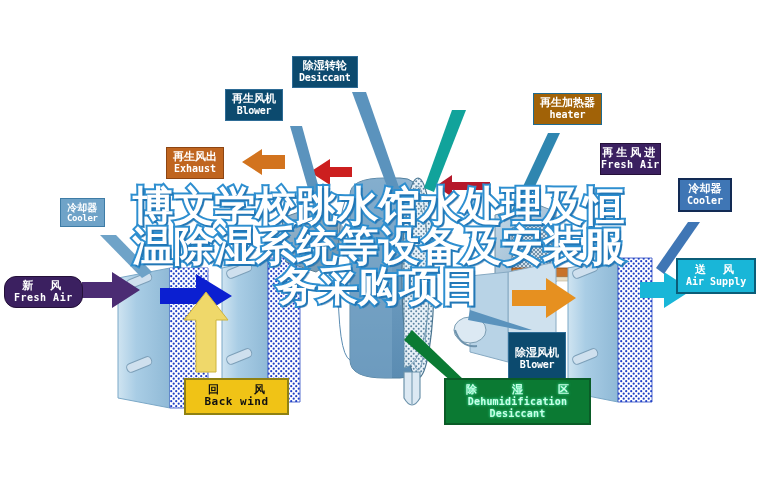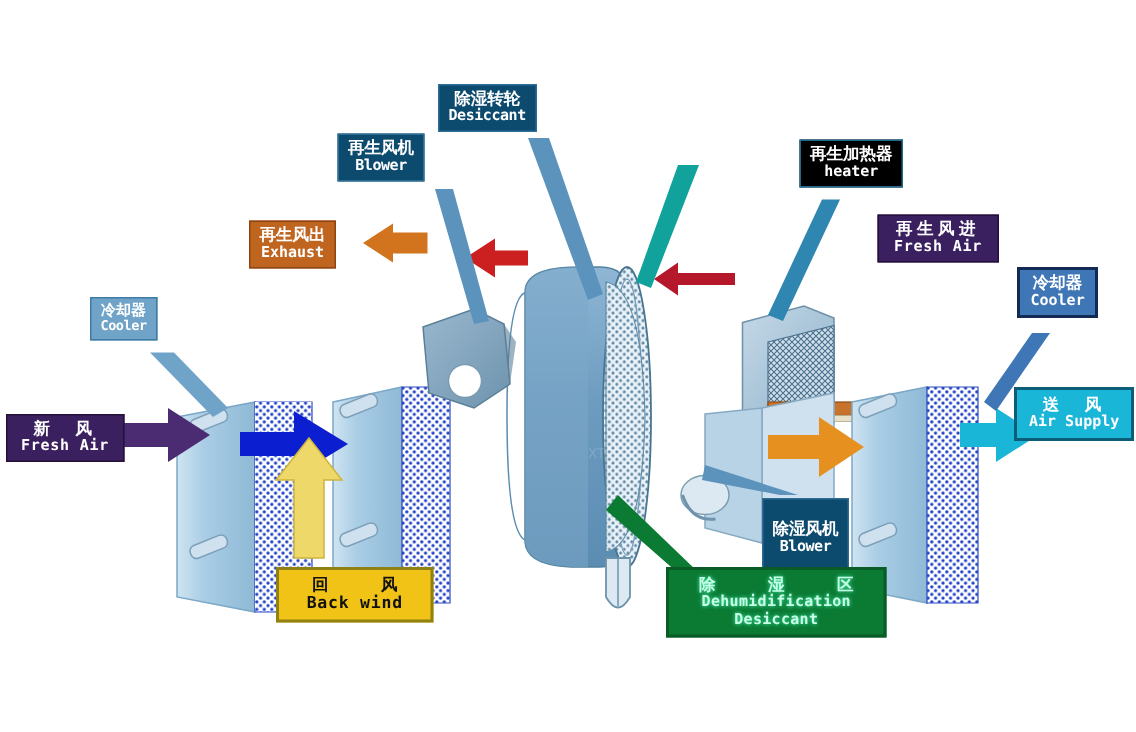"再生加热器" .s-heater { background: #000000 -> #a16207 }
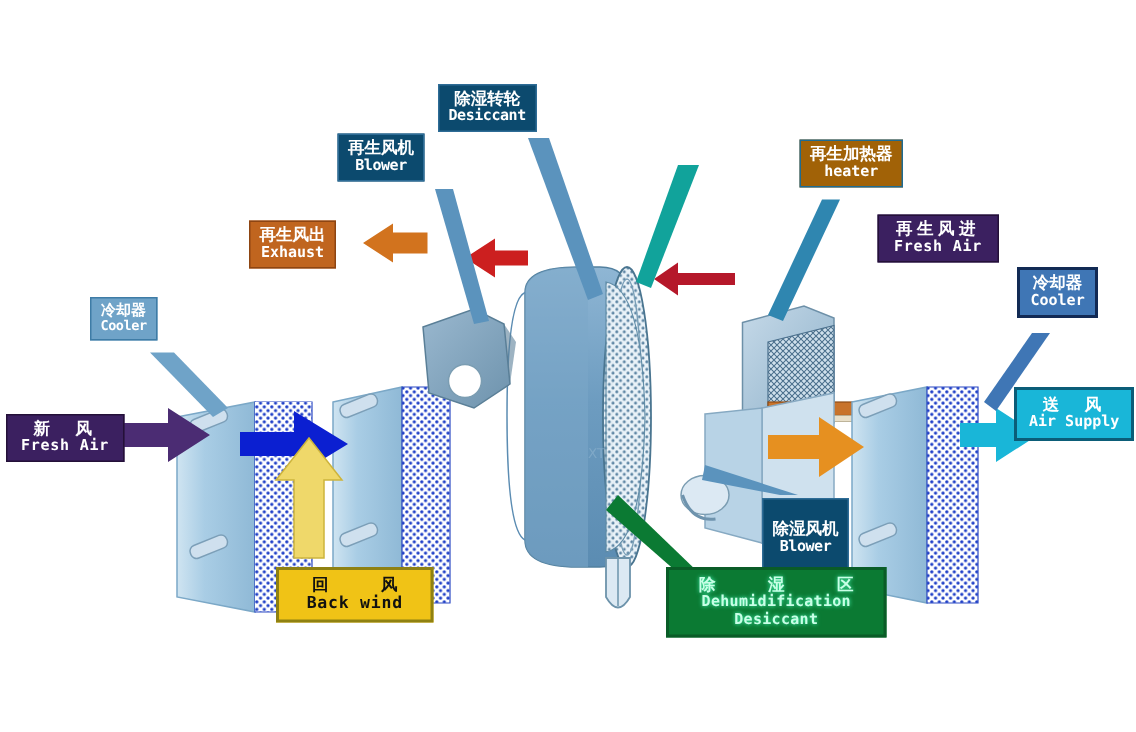"再生风进" div.lbl { left: 585px -> 600px; padding: 3px 10px -> 3px 0 }
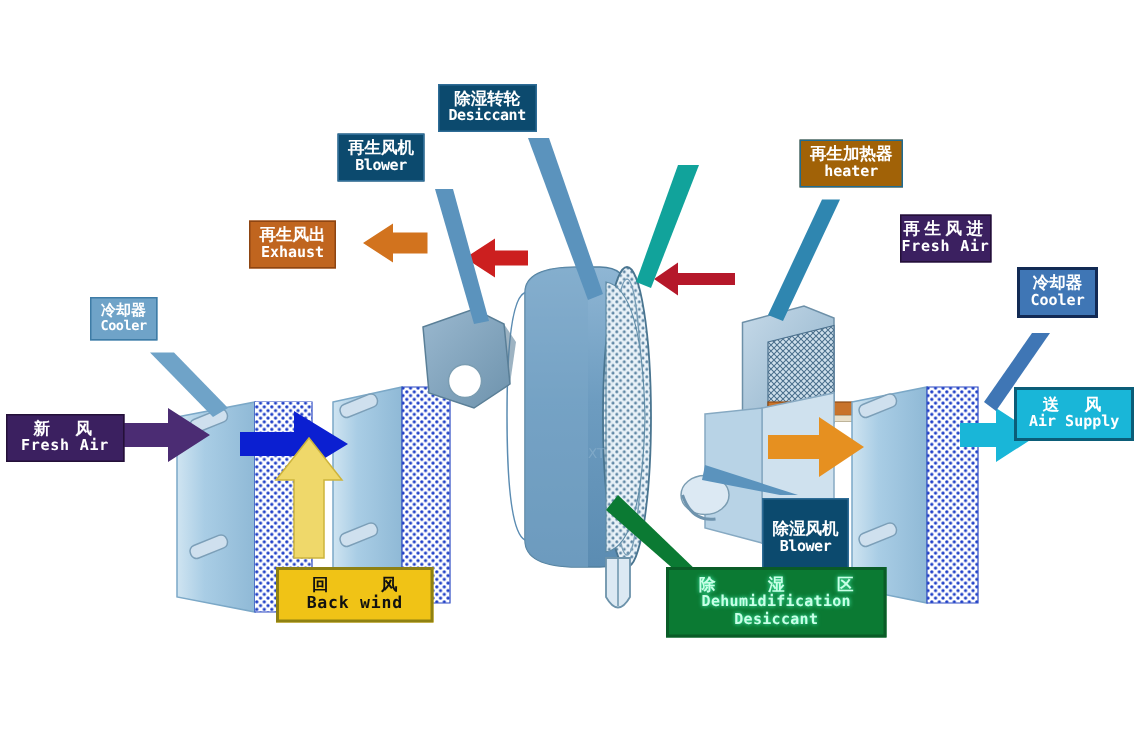"博文学校跳水馆水处理及恒" div { html: none -> <div> <div>博文学校跳水馆水处理及恒</div> <div>温除湿系统等设备及安装服</div> <div>务采购项目</div> </div> }
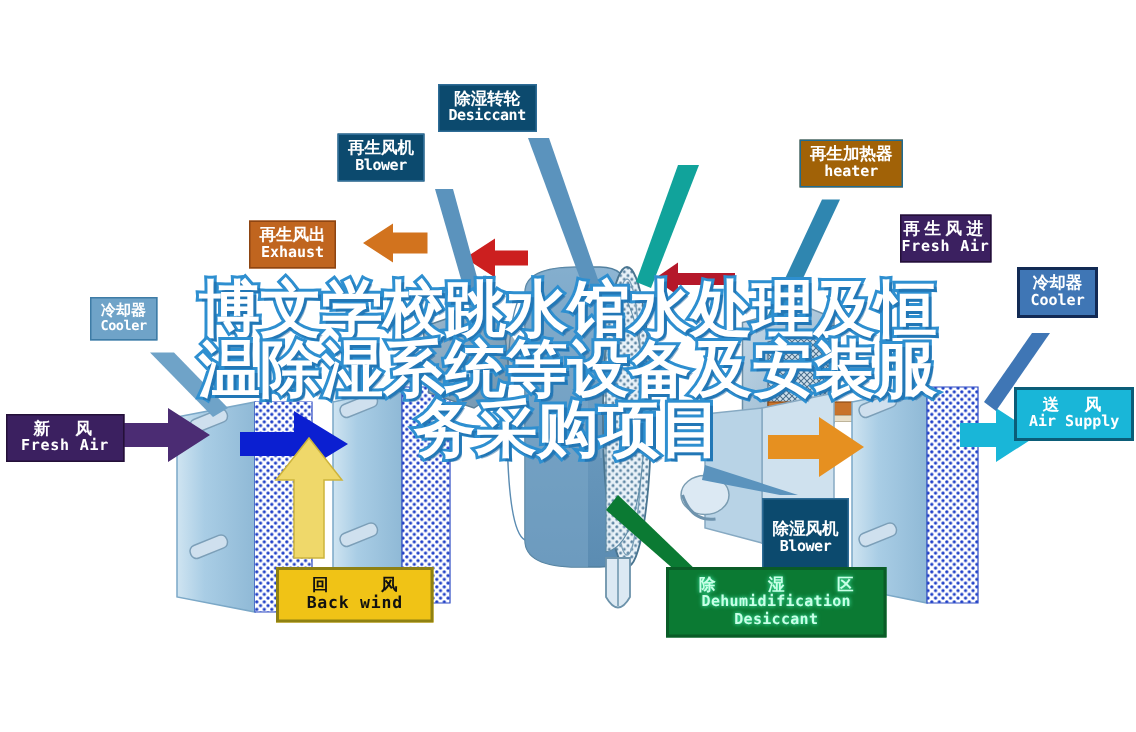"新 风" div.lbl { border-radius: none -> 12px }
